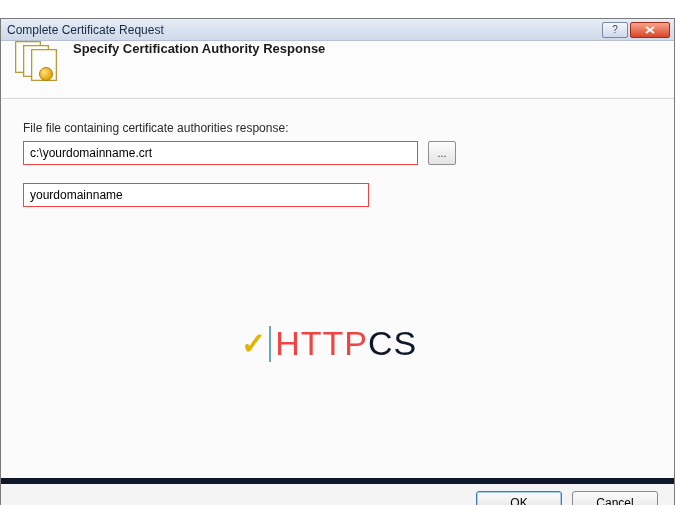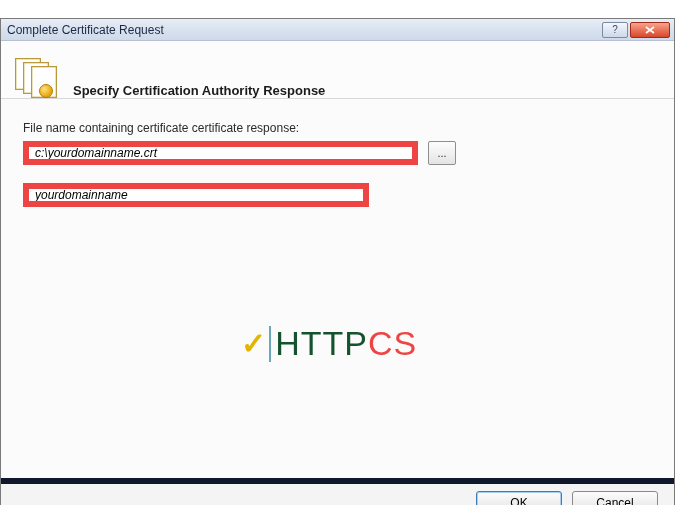"Specify Certification Authority Response" .header-band { align-items: flex-end -> flex-start }
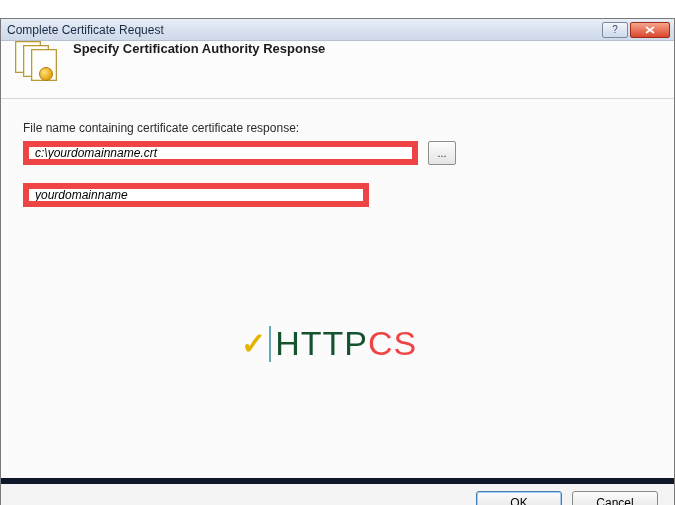"File name containing certificate" div.field-label { text: name containing certificate certificate -> file containing certificate authorities }
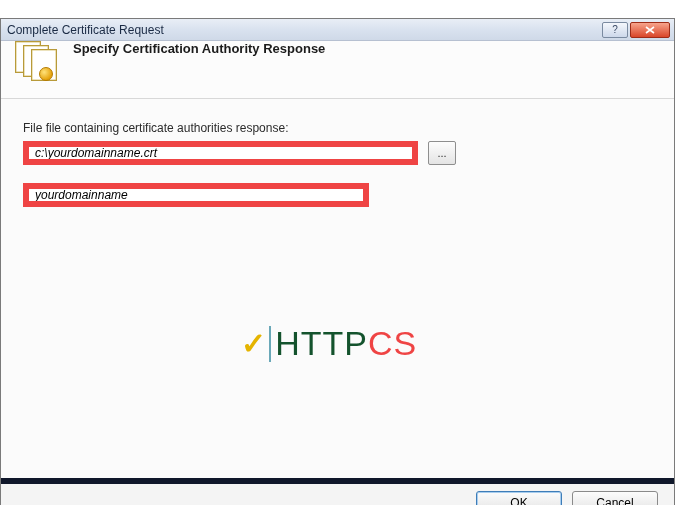"c:\yourdomainname.crt" input.textbox { border: 6px solid #ef4444 -> 1px solid #ef4444; font-style: italic -> none }
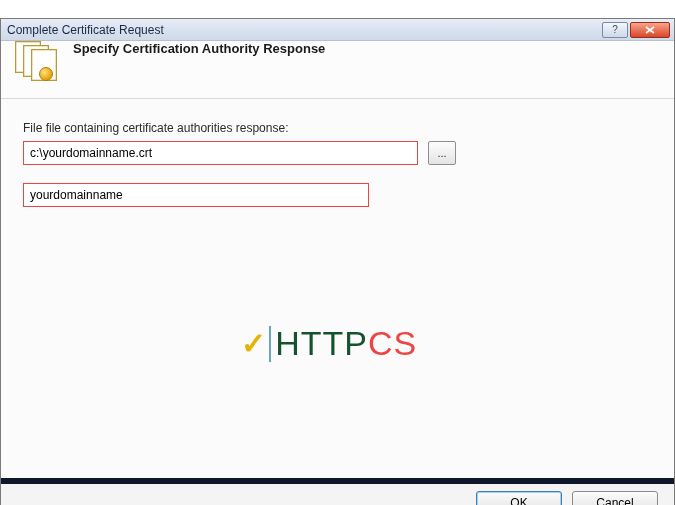"HTTP" .watermark .http { color: #14532d -> #ef4444 }
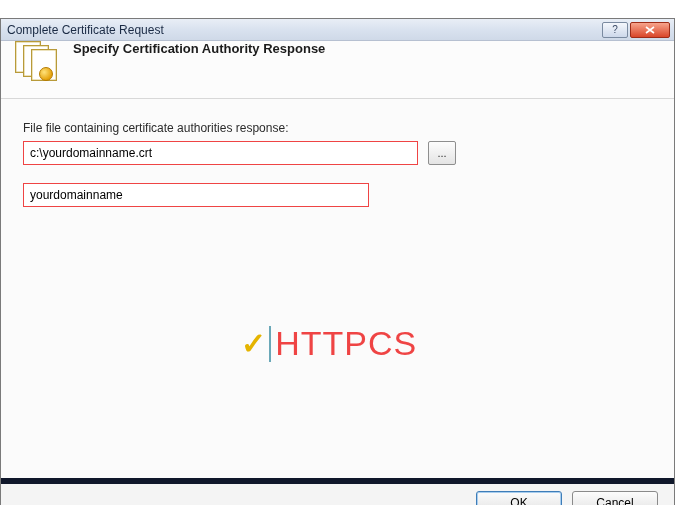"CS" .watermark .cs { color: #ef4444 -> #0f172a }
